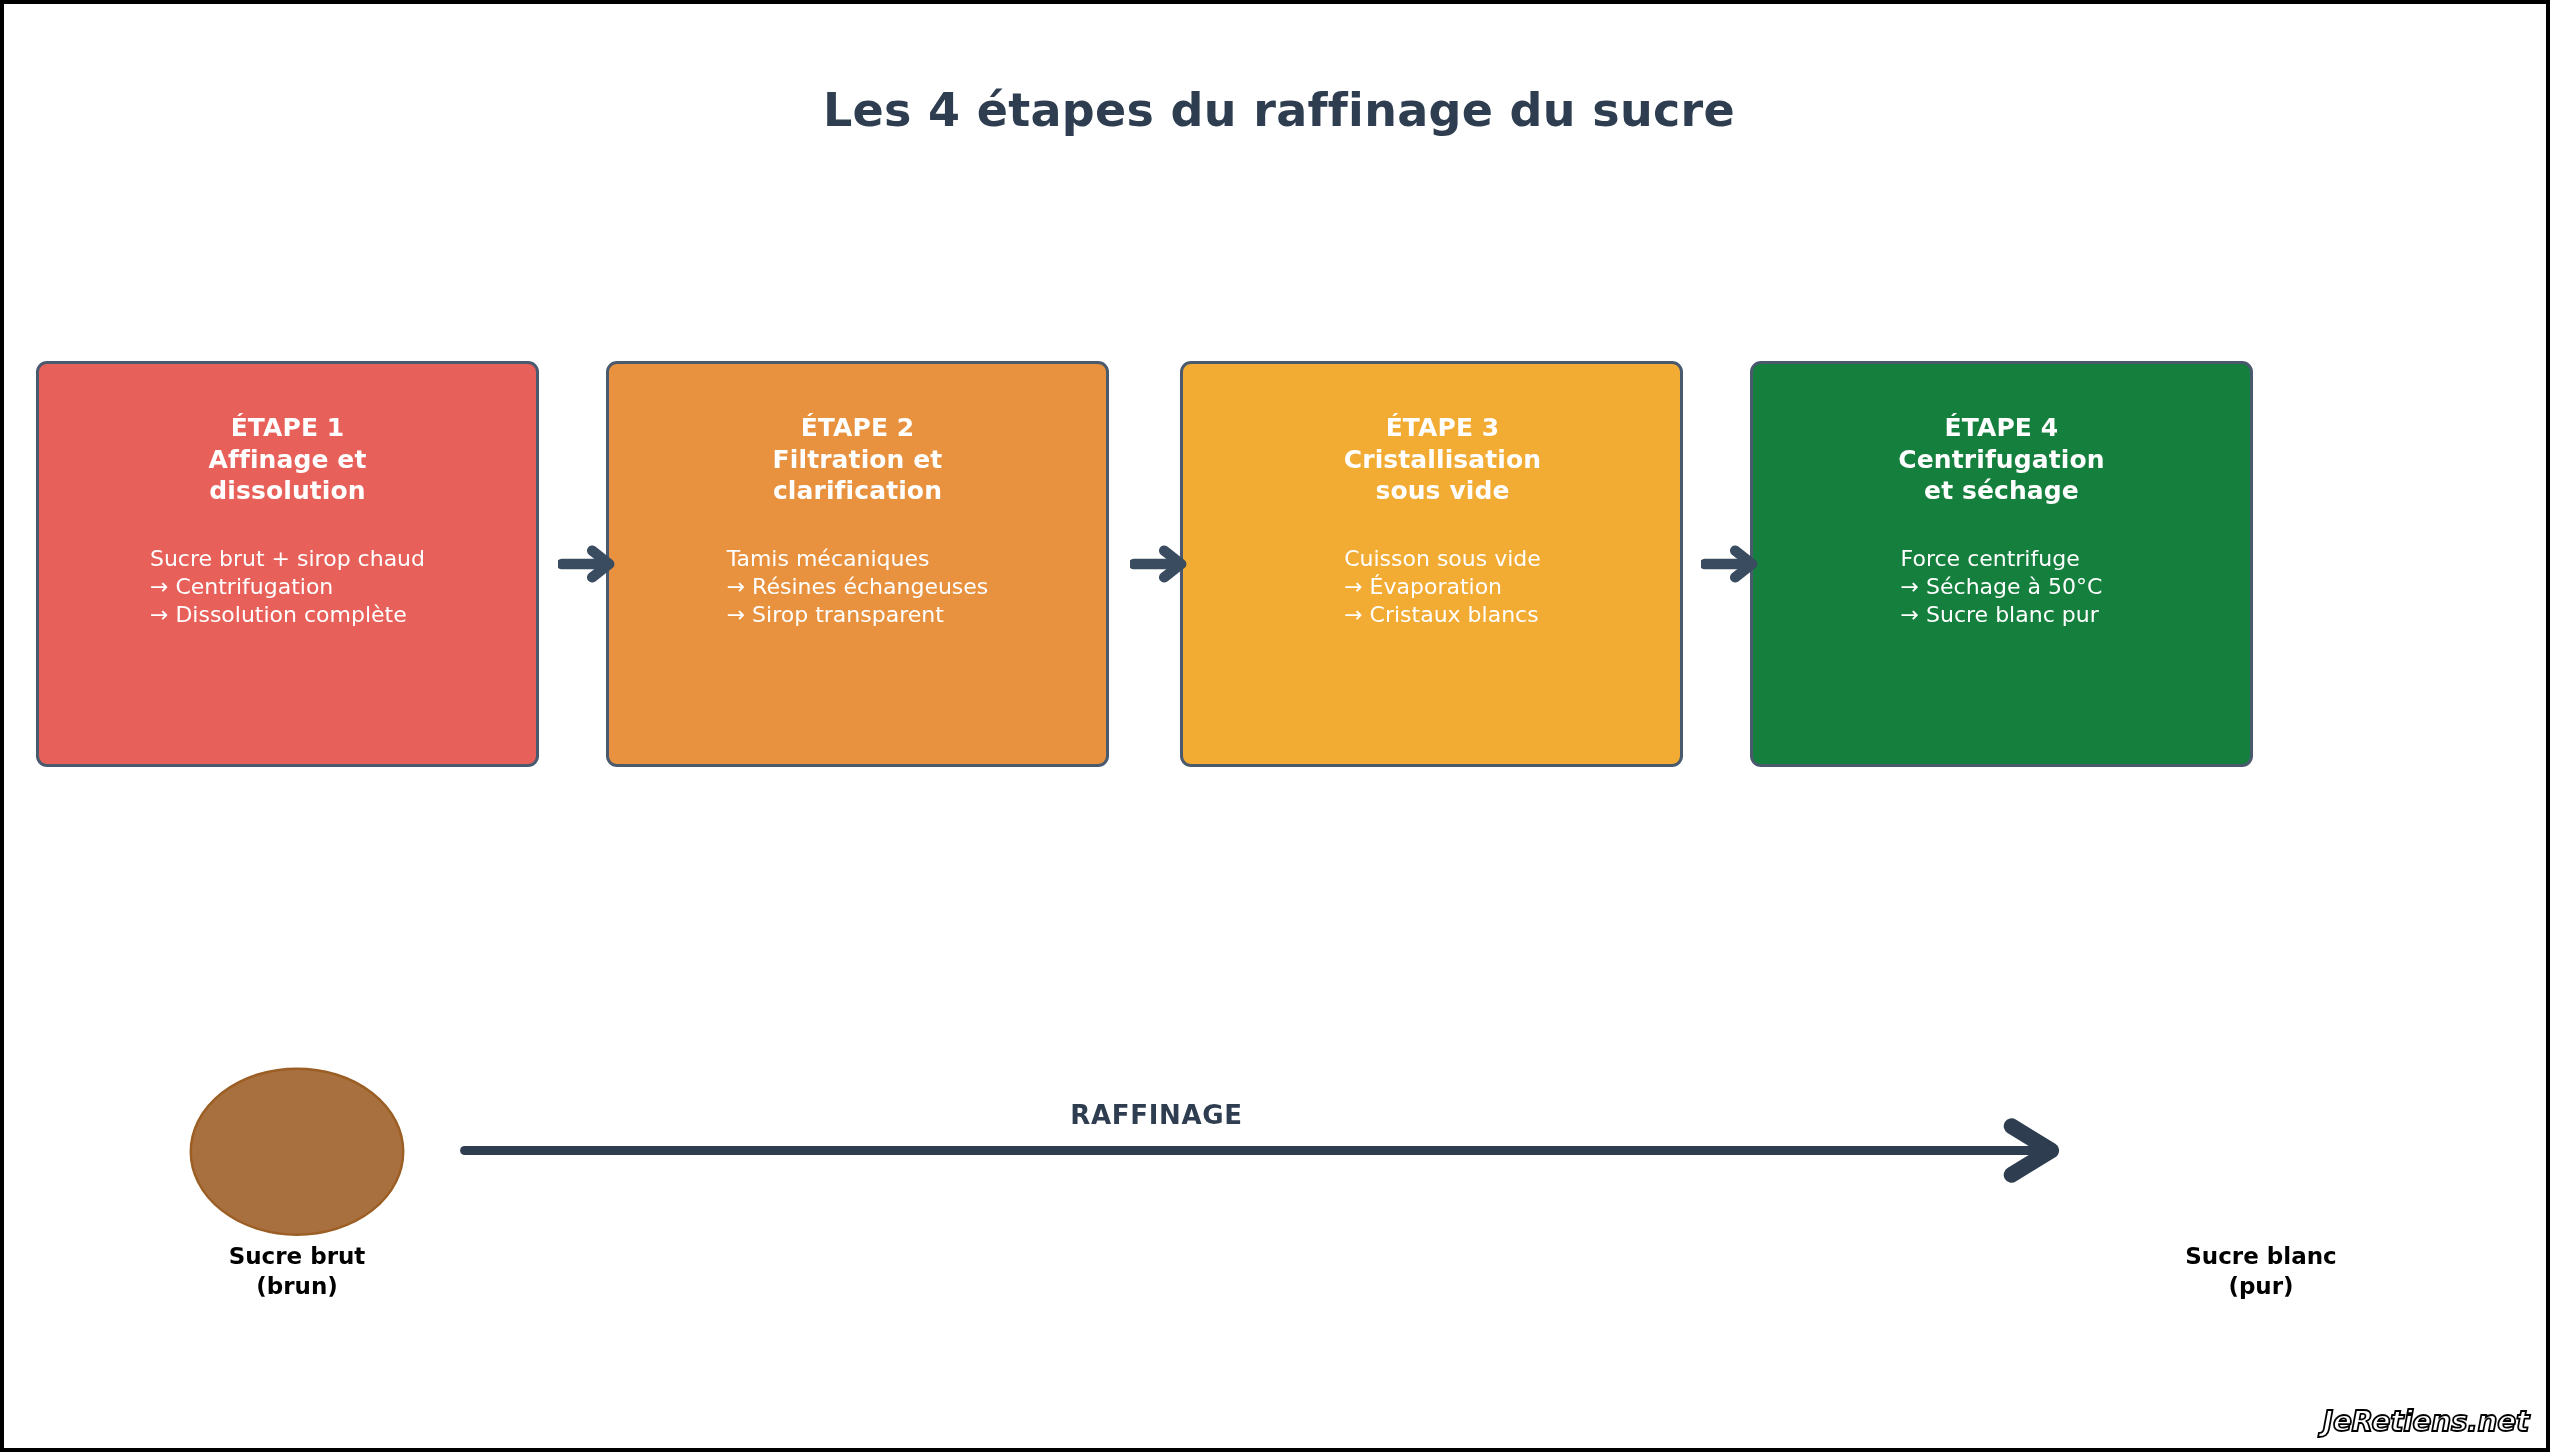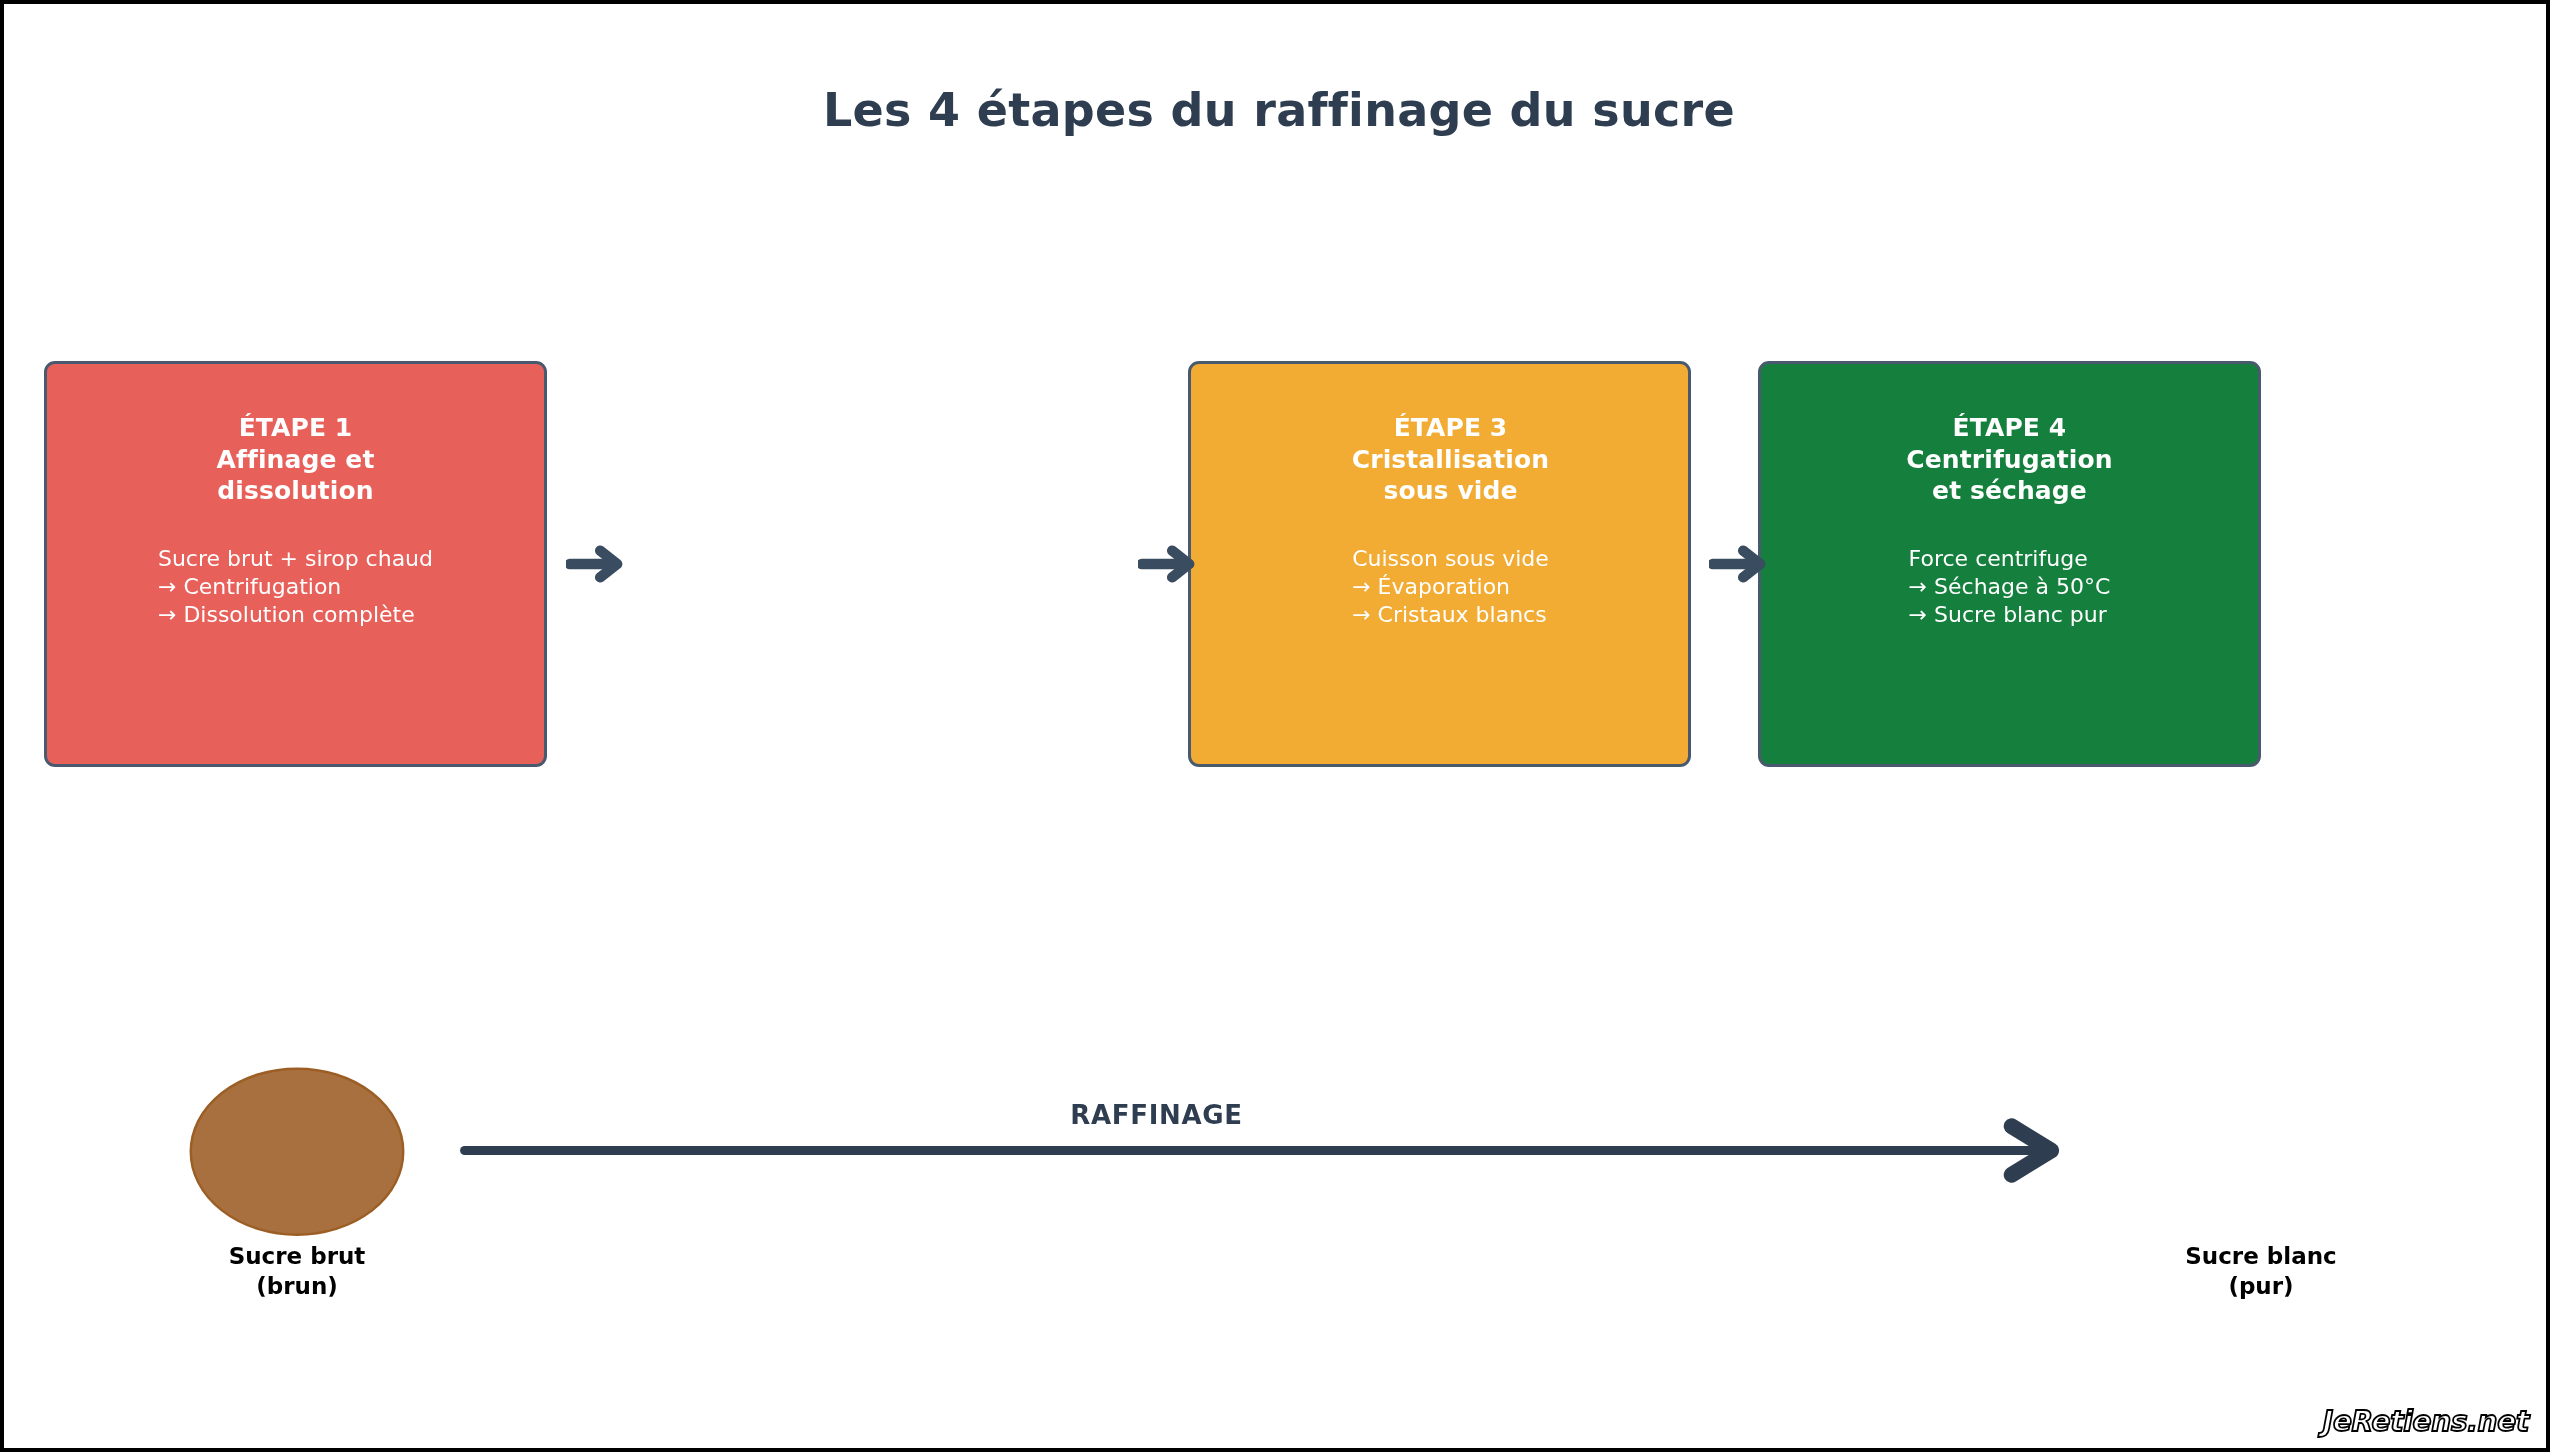"ÉTAPE 1" #steps-row { left: 40px -> 32px }
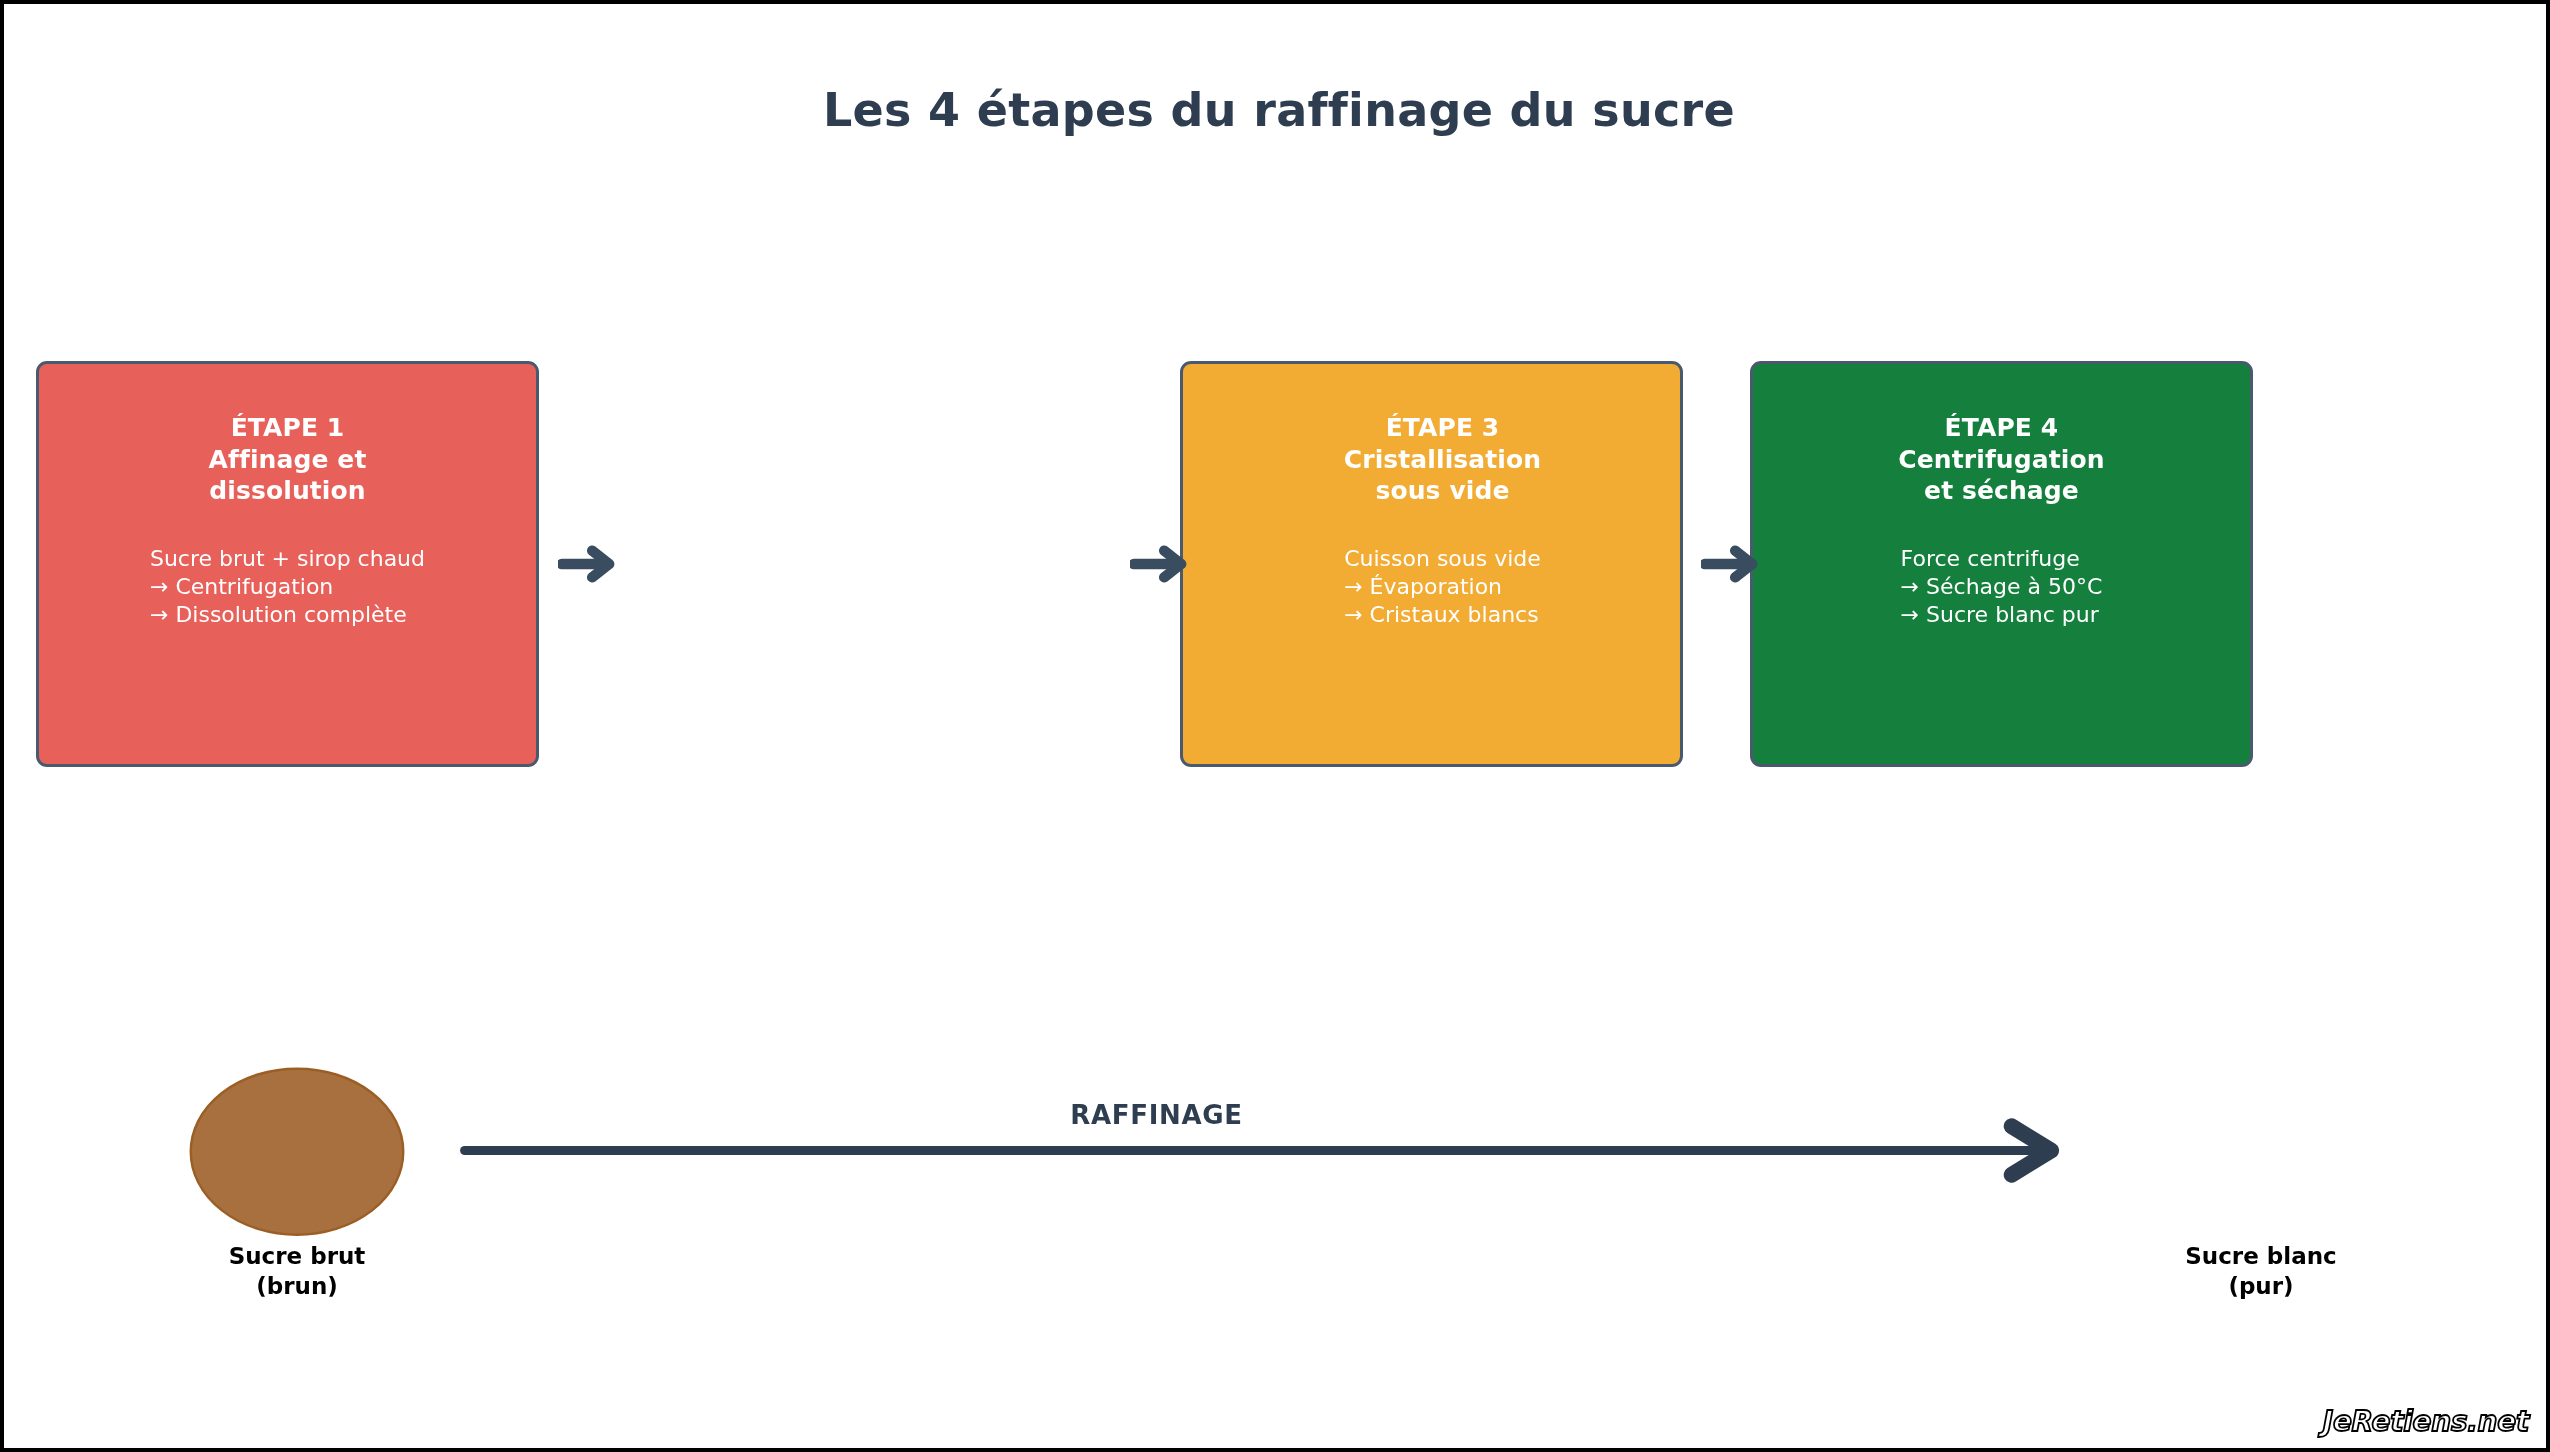"ÉTAPE 2" div.step-box { html: none -> <div> <div>ÉTAPE 2 Filtration et clarification</div> <div>Tamis mécaniques → Résines échangeuses → Sirop transparent</div> </div> }
